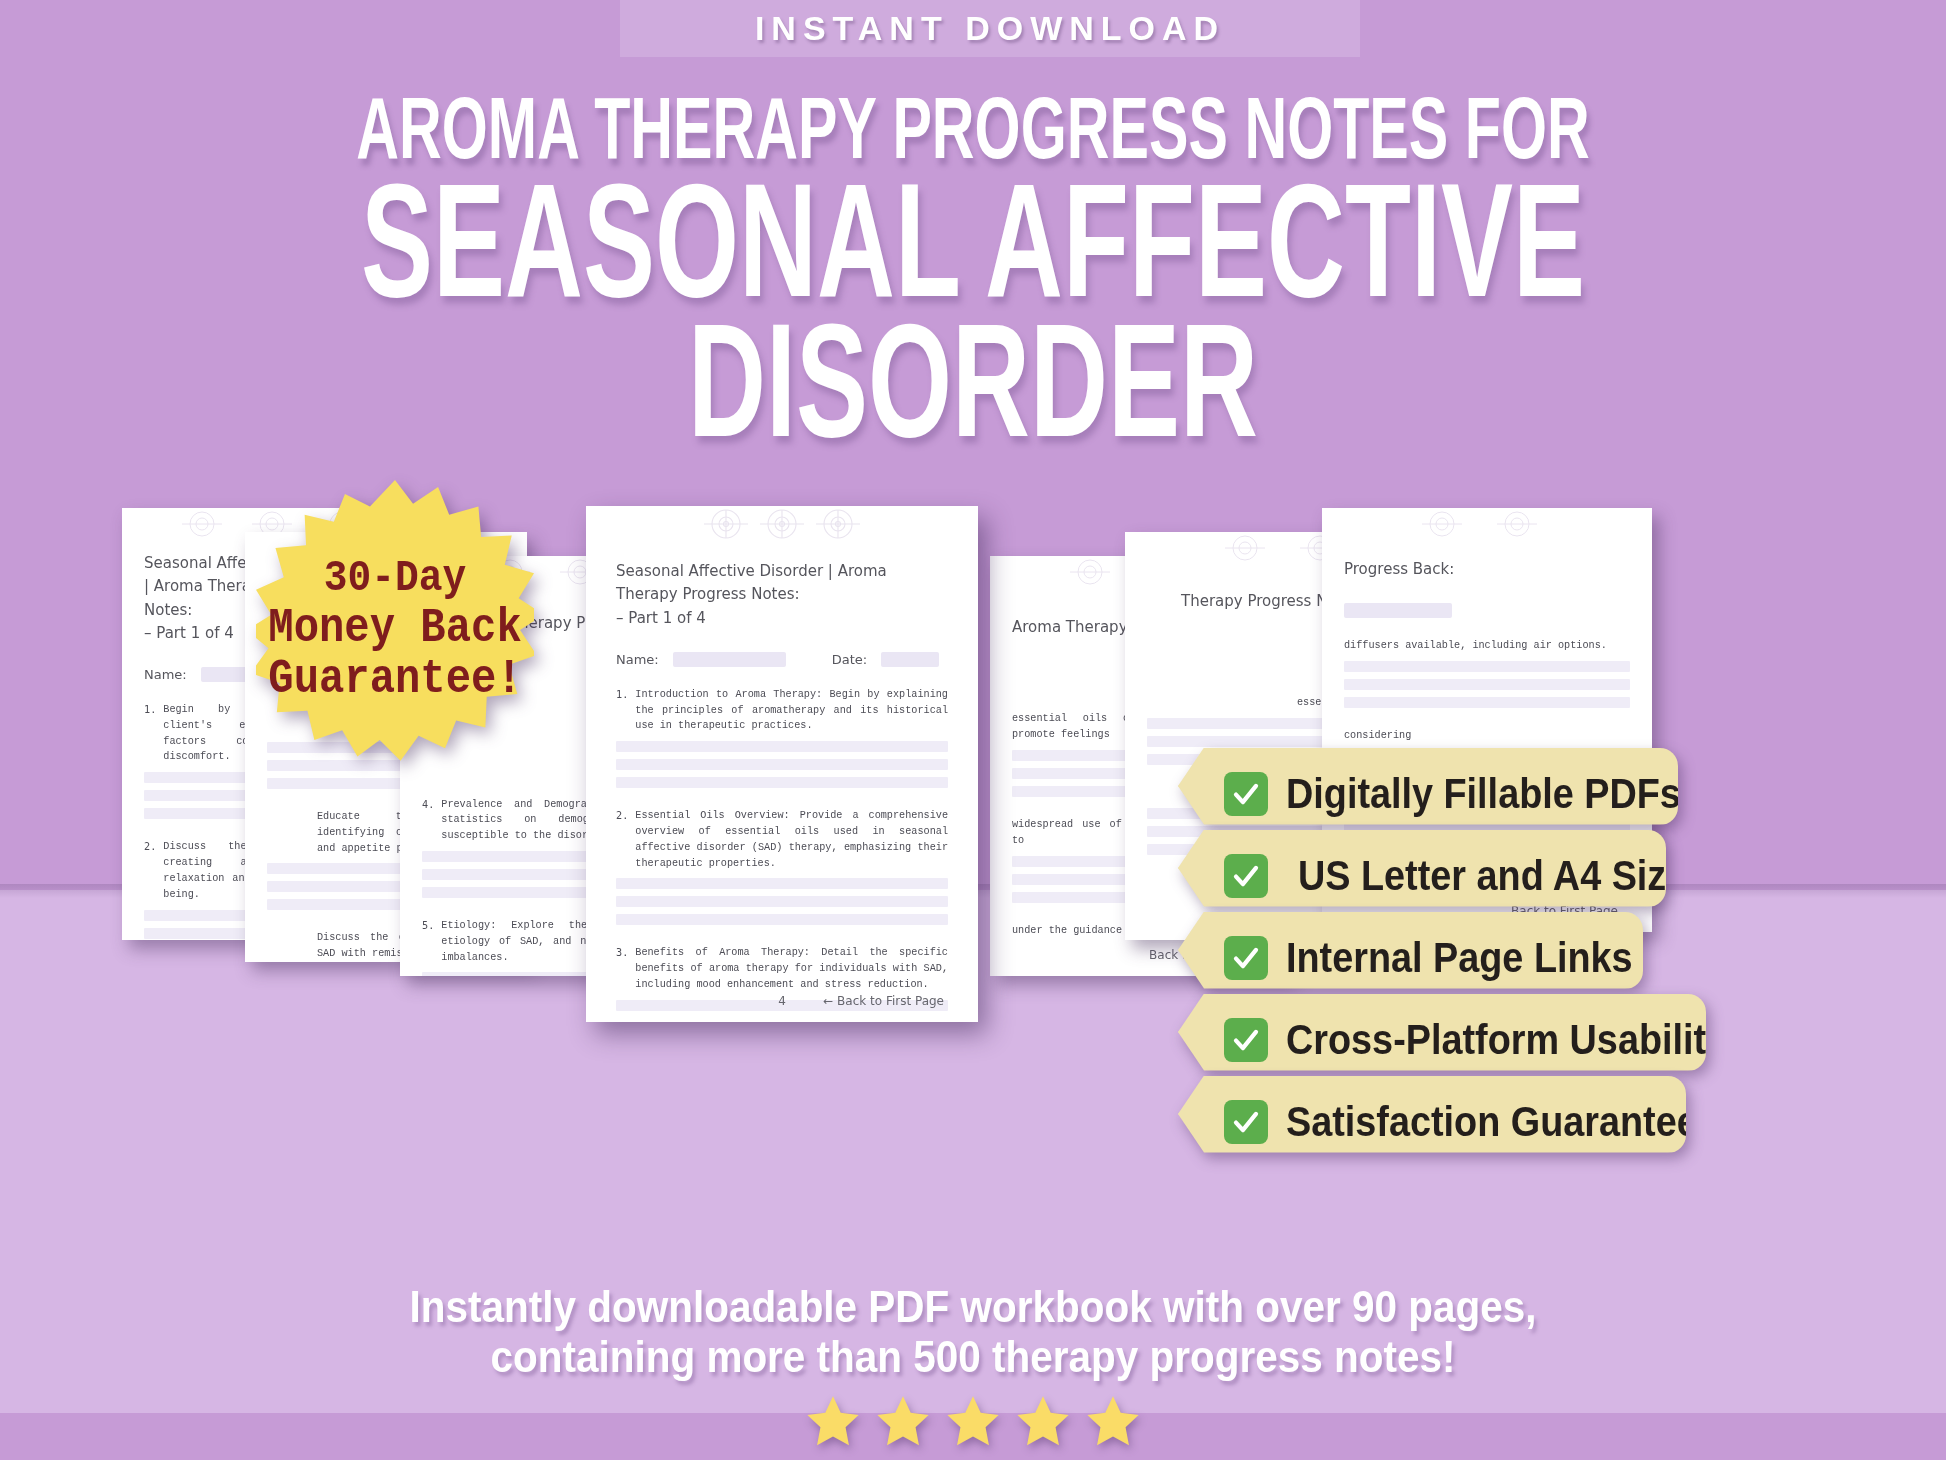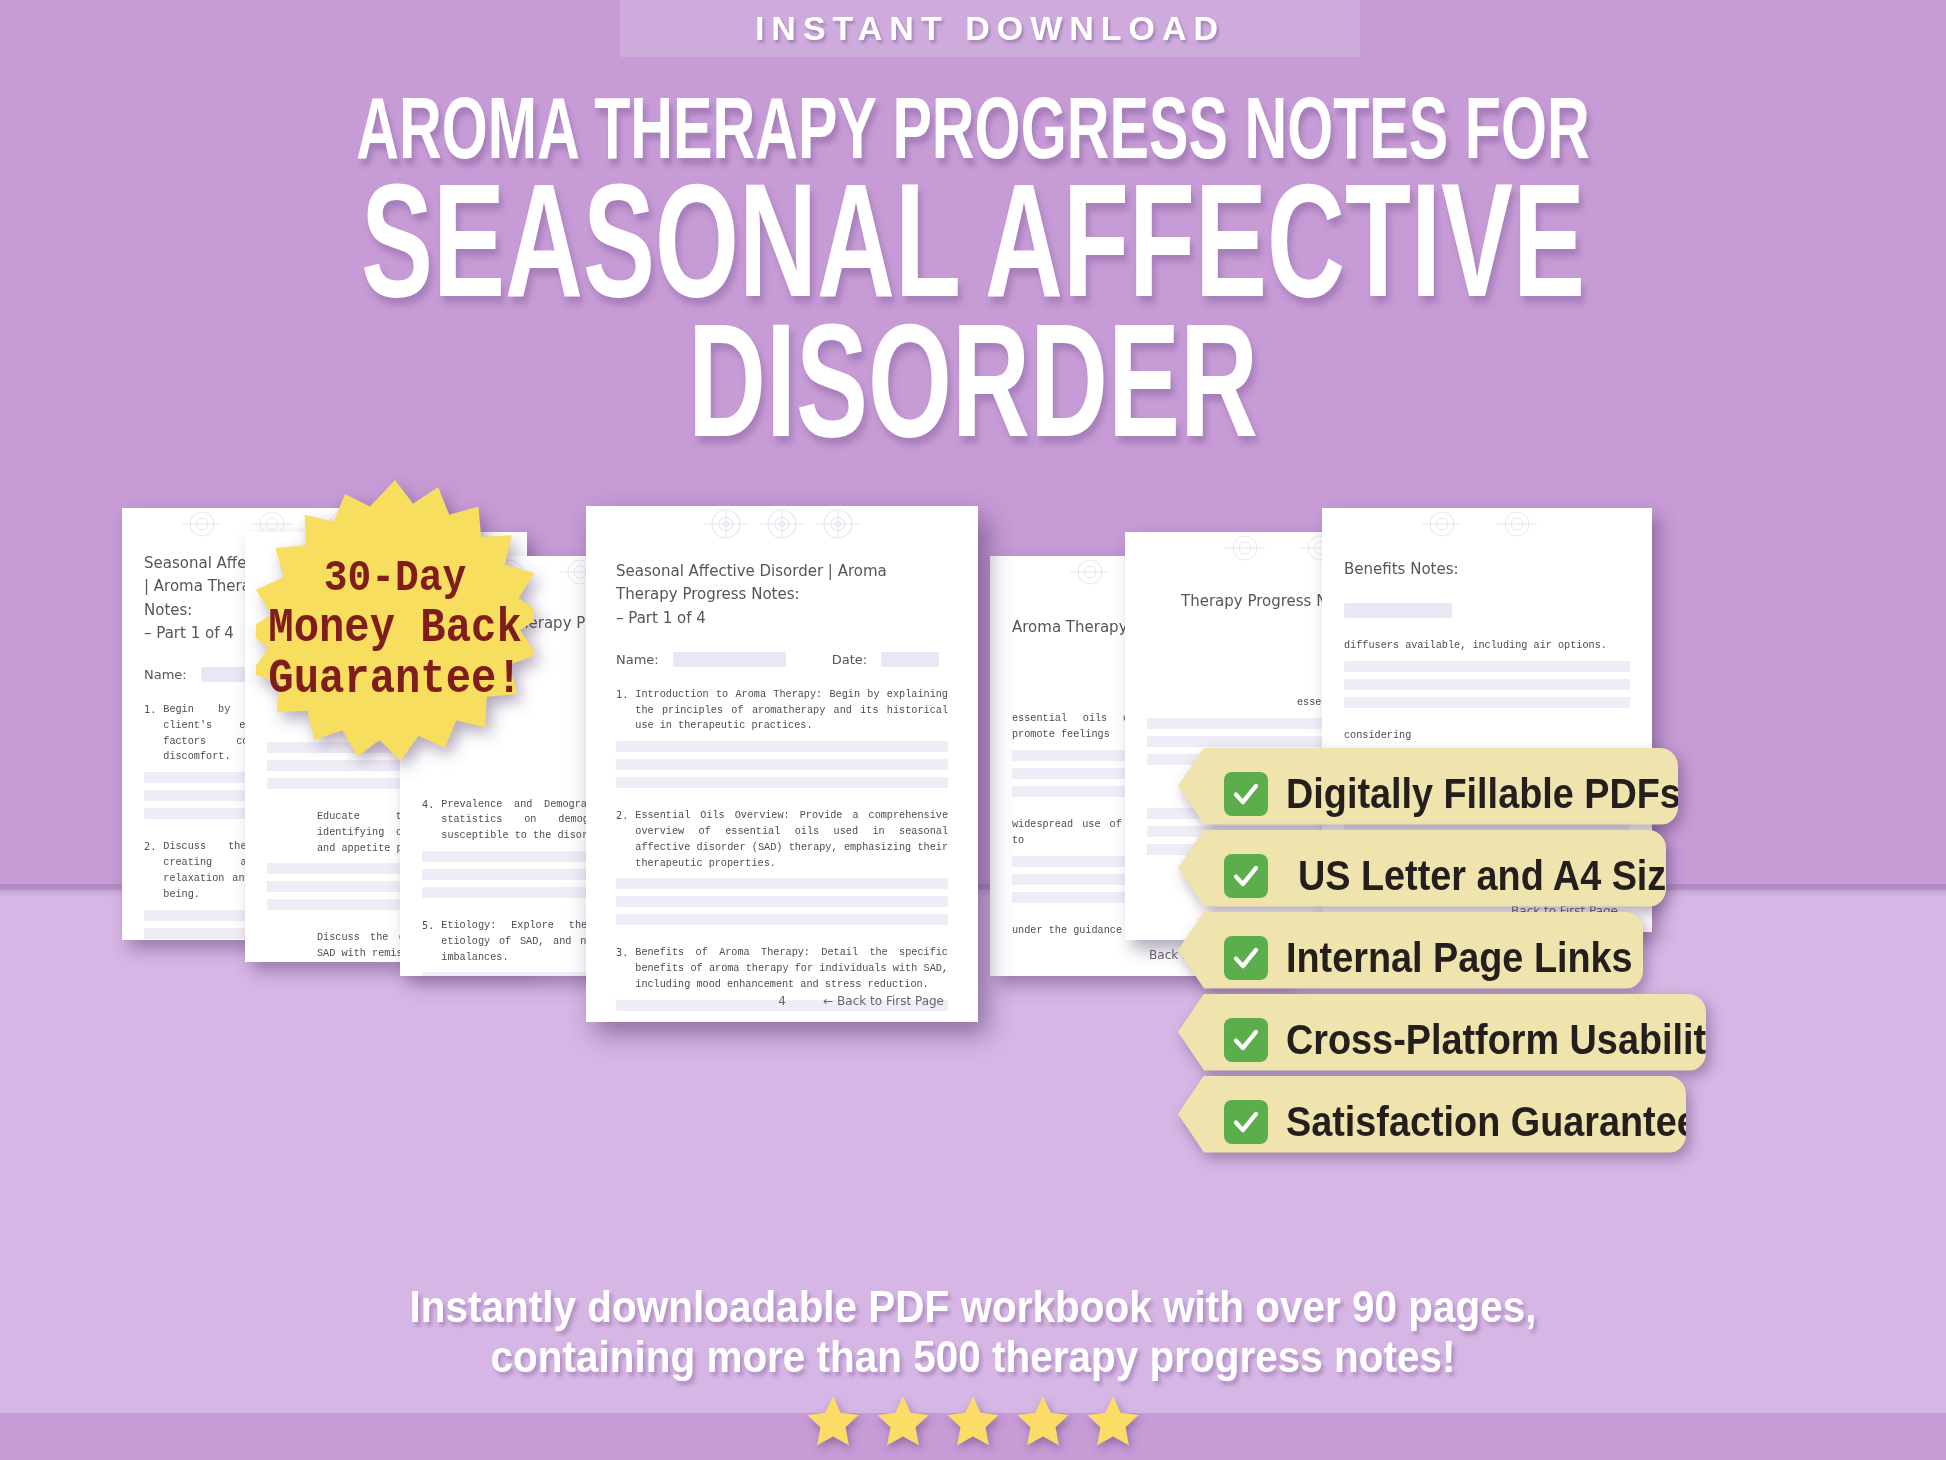"Benefits Notes:" div.ptitle { text: Benefits Notes -> Progress Back }
